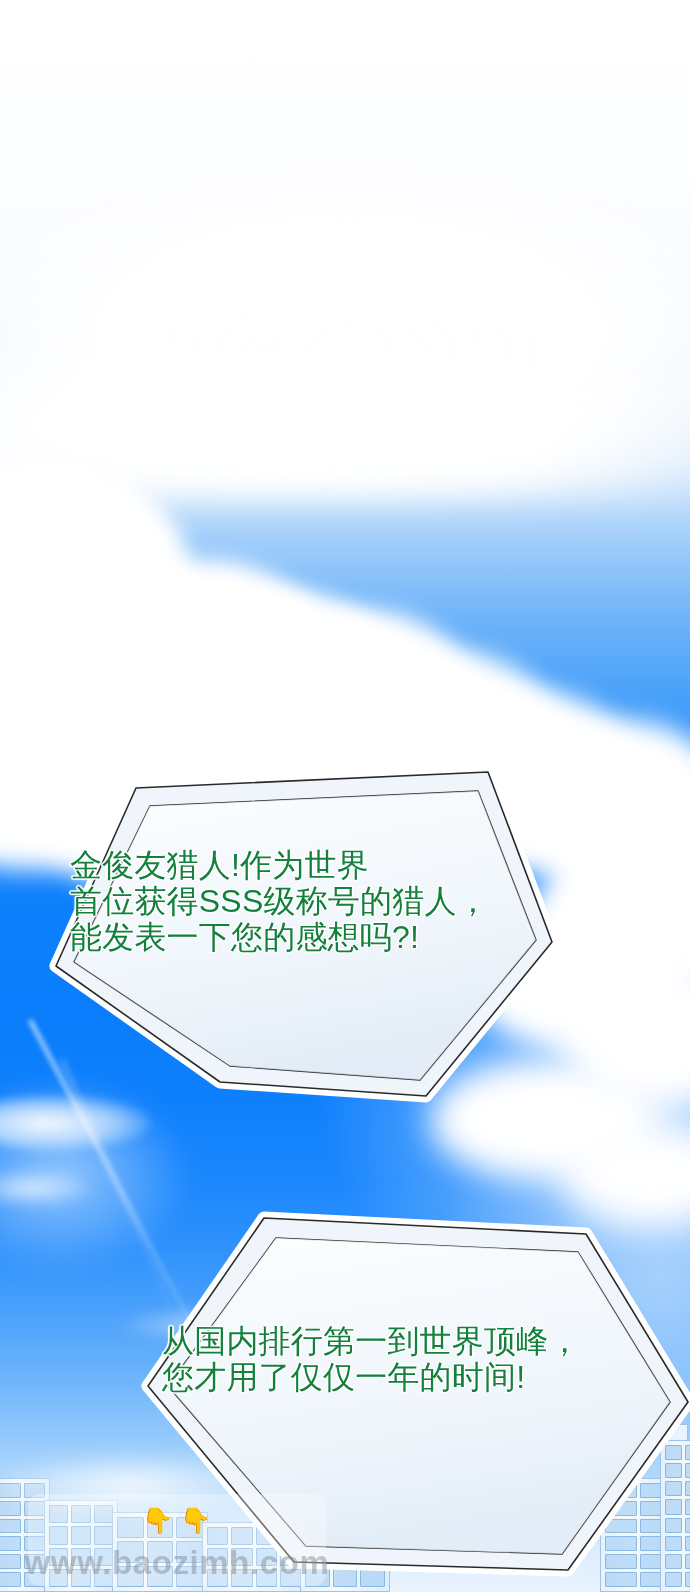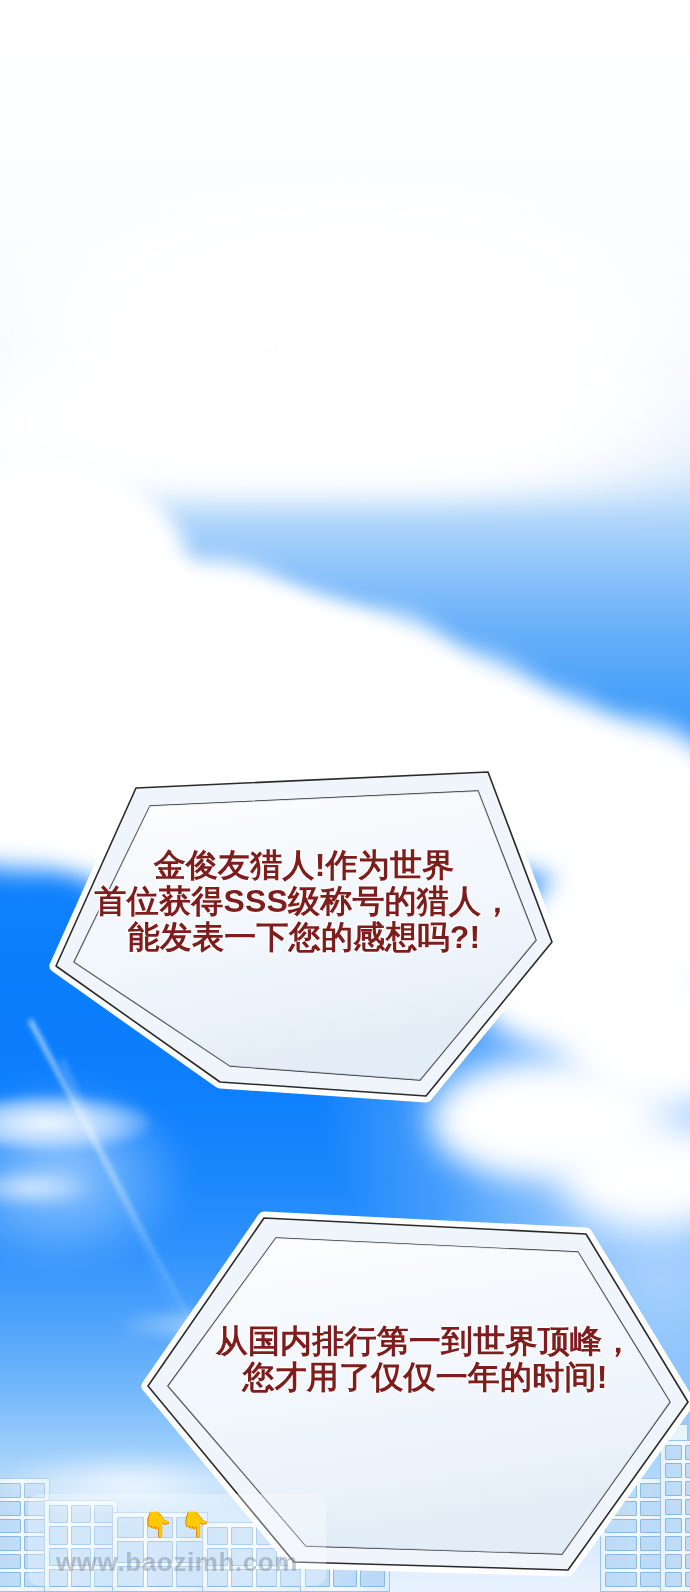"金俊友猎人!作为世界" .bubble-text { color: #7f1d1d -> #15803d; font-weight: 700 -> 400; text-align: center -> none }
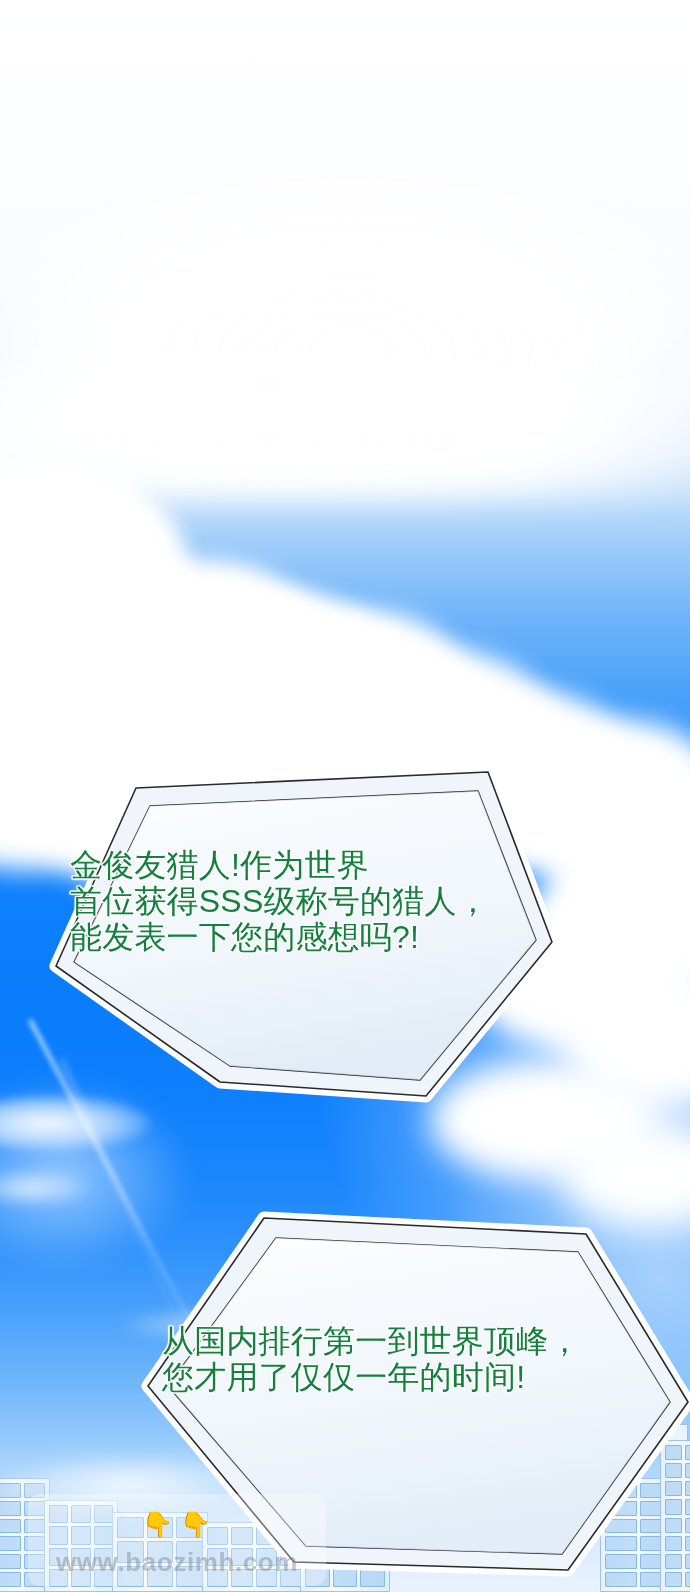"www.baozimh.com" #watermark-url { font-size: 26px -> 33px }
